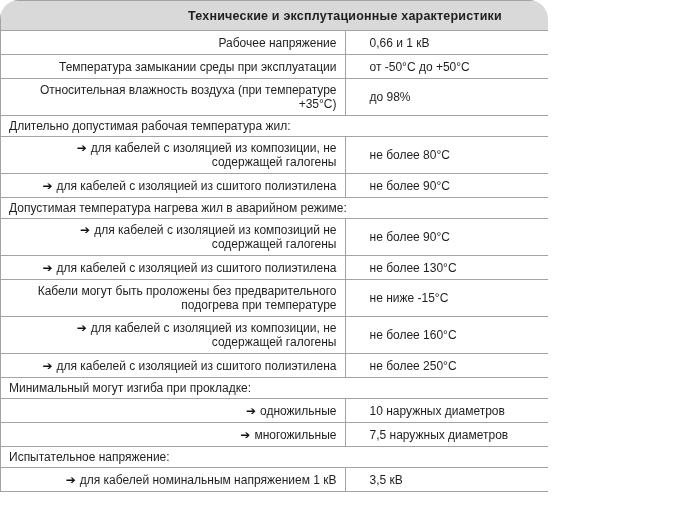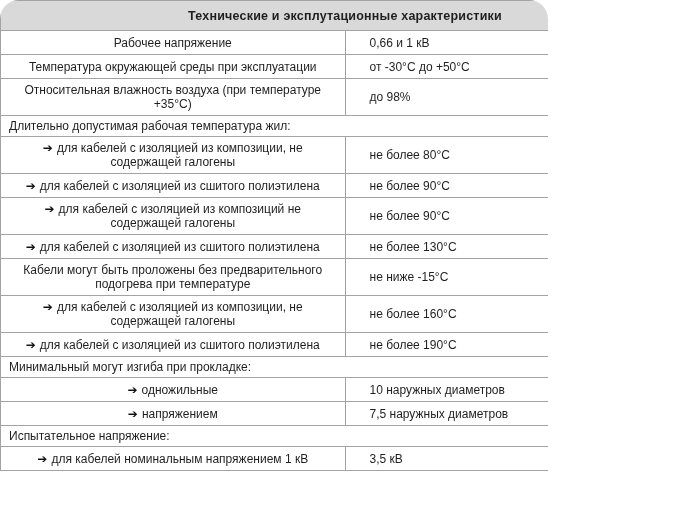"Рабочее напряжение" td.label-cell { text-align: center -> right }
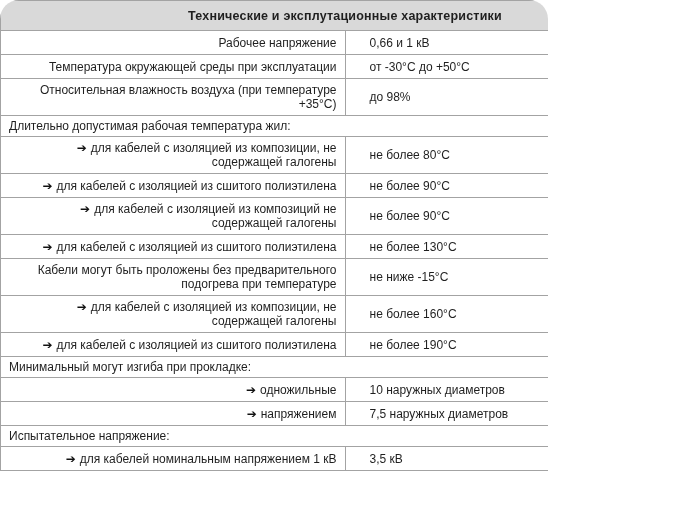"Температура окружающей среды при" span { text: окружающей -> замыкании }
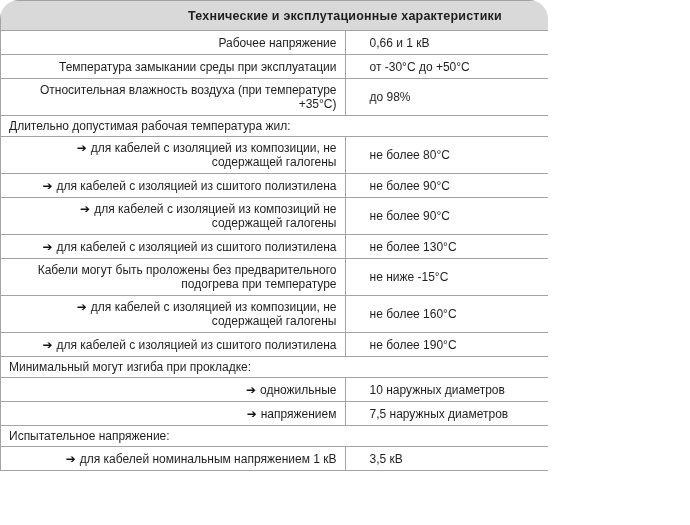"от -30°С до +50°С" td.value-cell { text: -30 -> -50 }
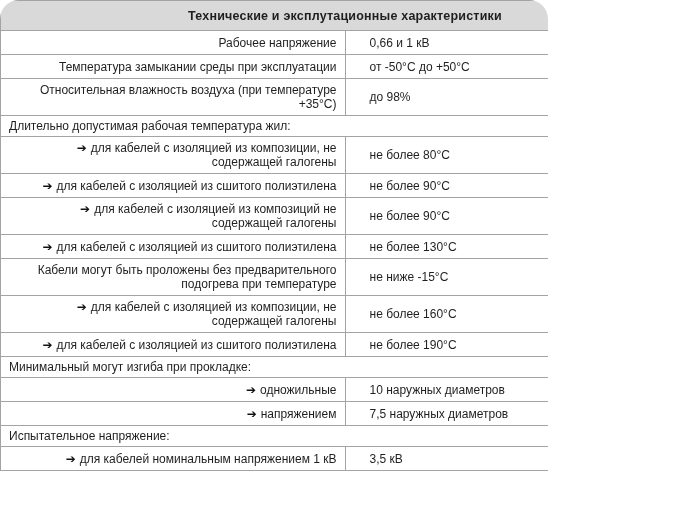"Допустимая температура нагрева жил в" tr { html: none -> <tr> <td>Допустимая температура нагрева жил в аварийном режиме:</td> </tr> }
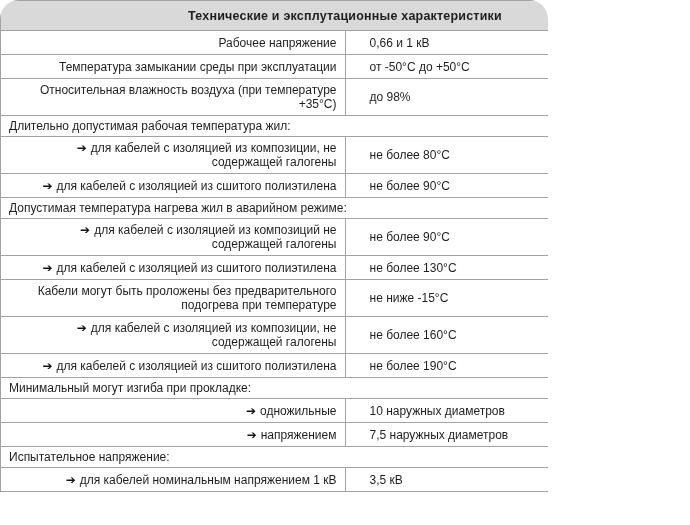"не более 190°С" td.value-cell { text: 190 -> 250 }
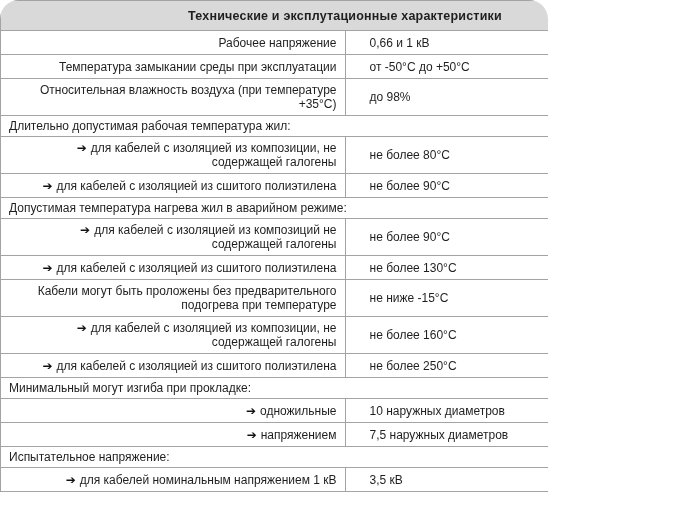"напряжением" span { text: напряжением -> многожильные }
